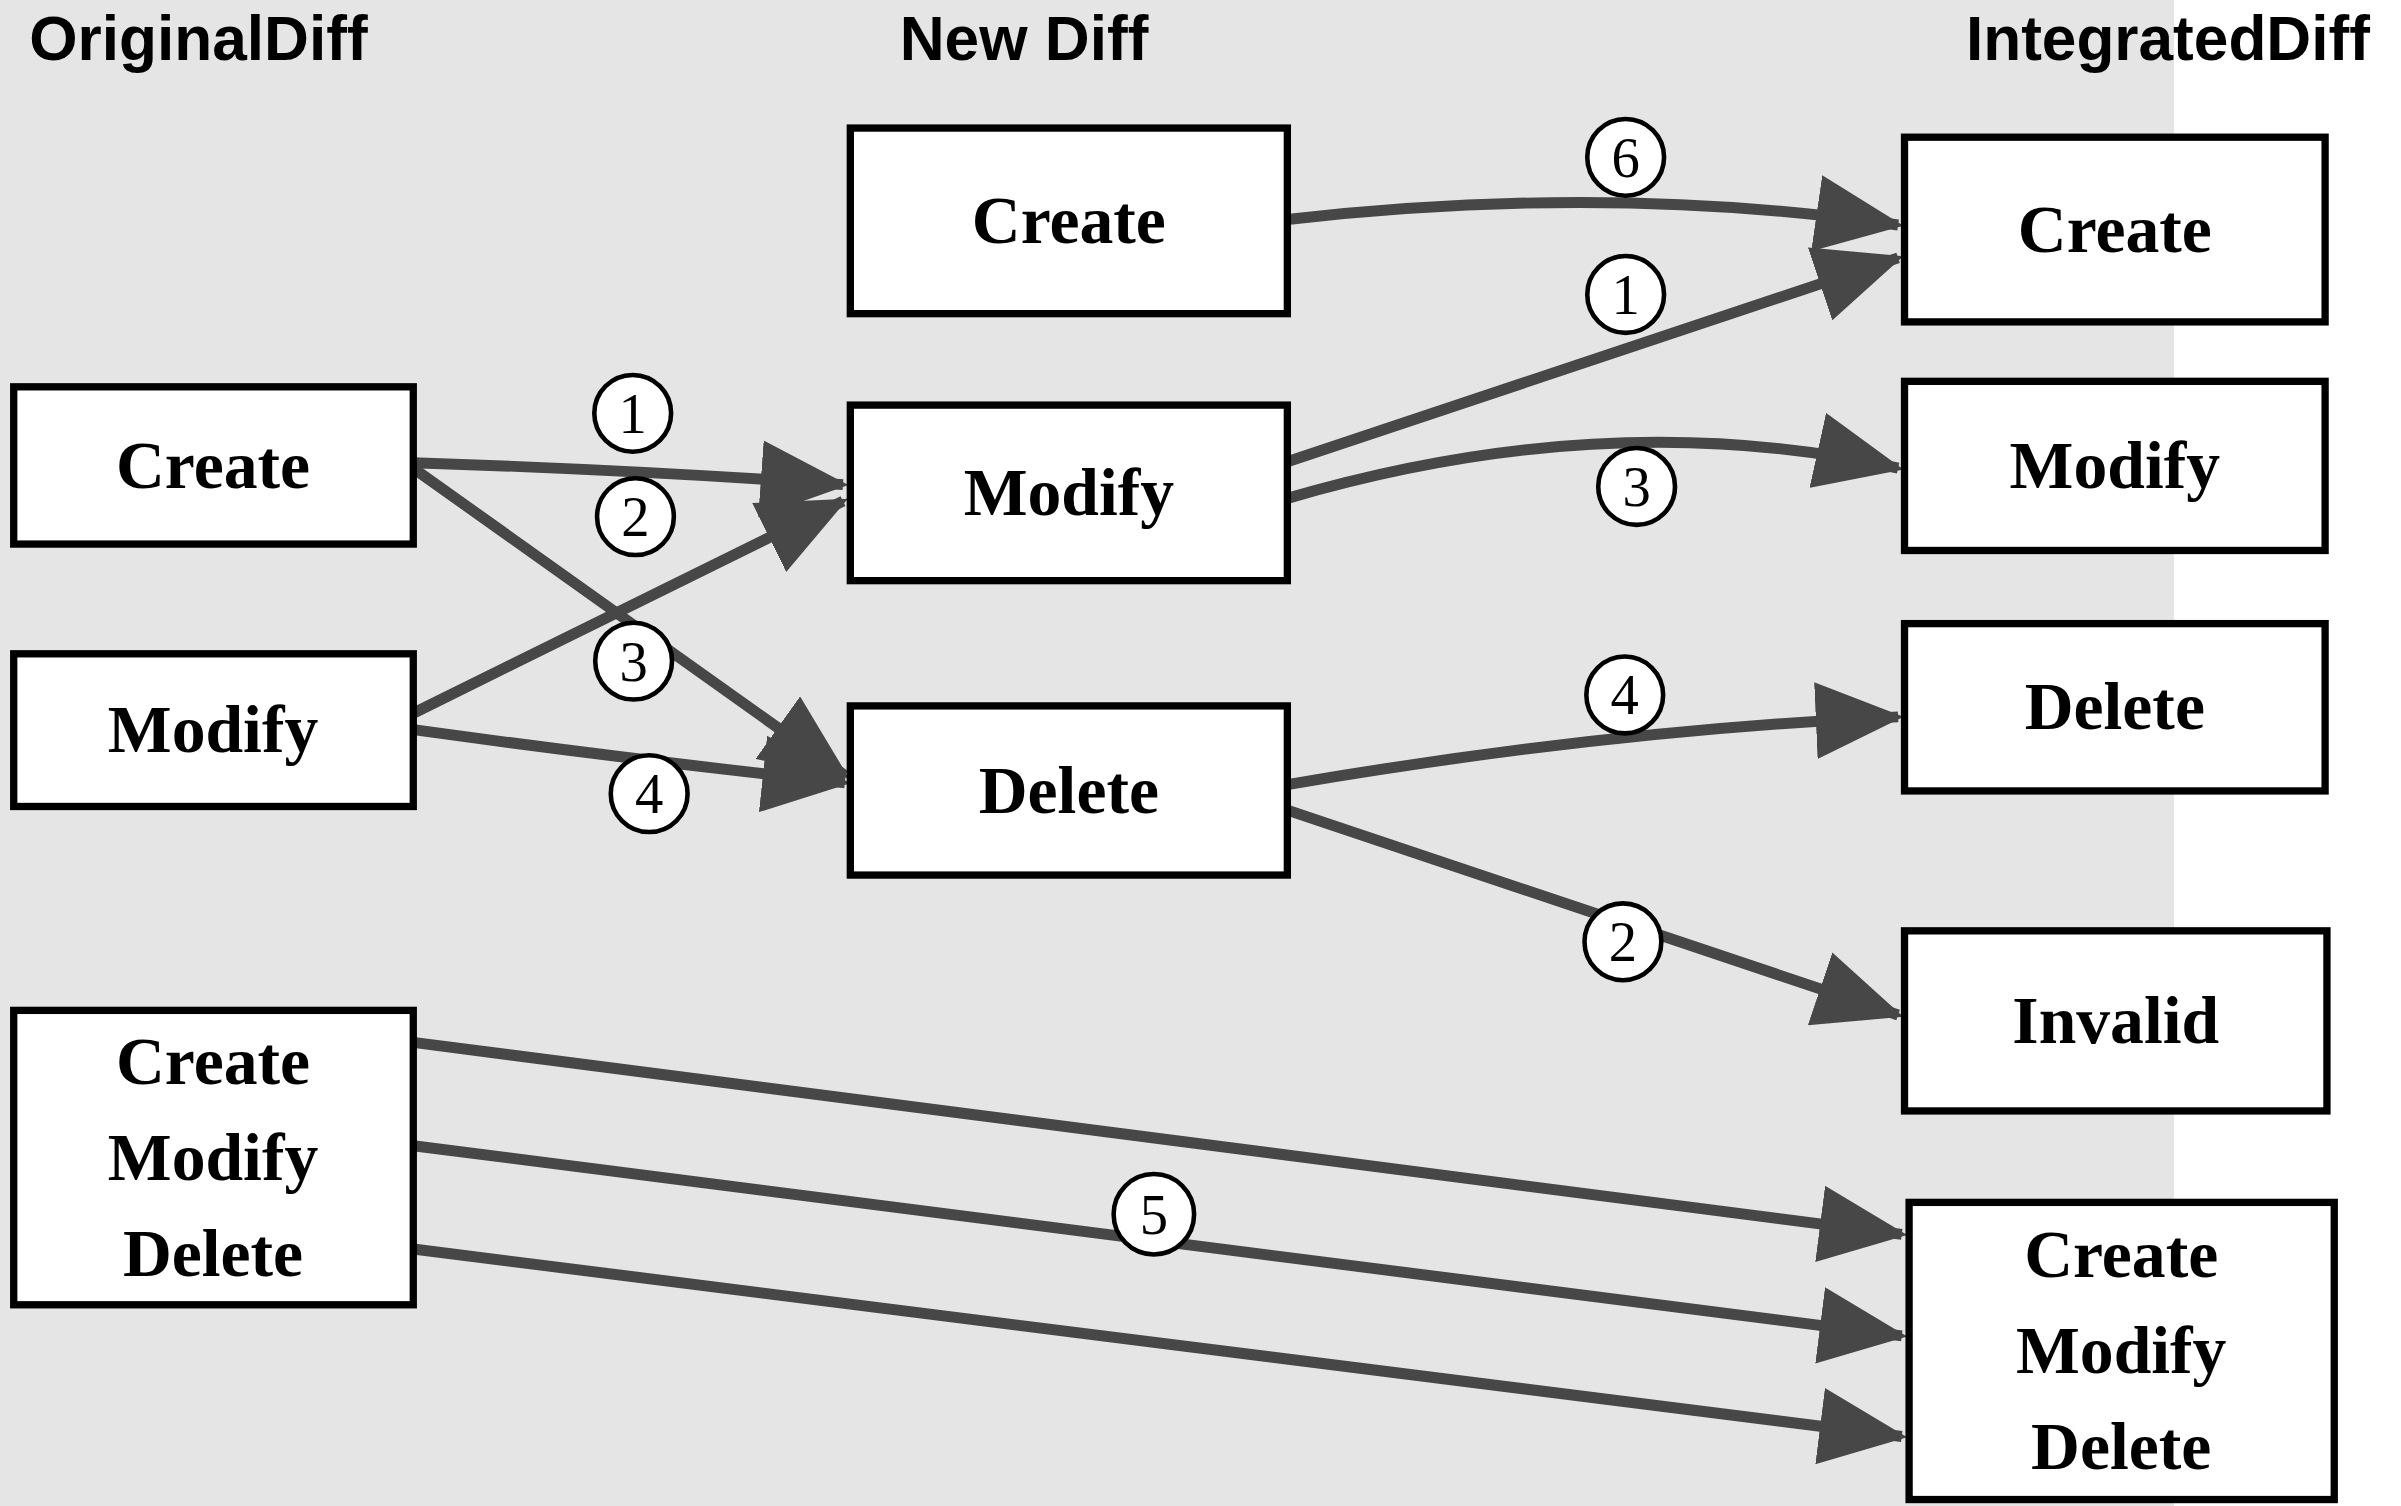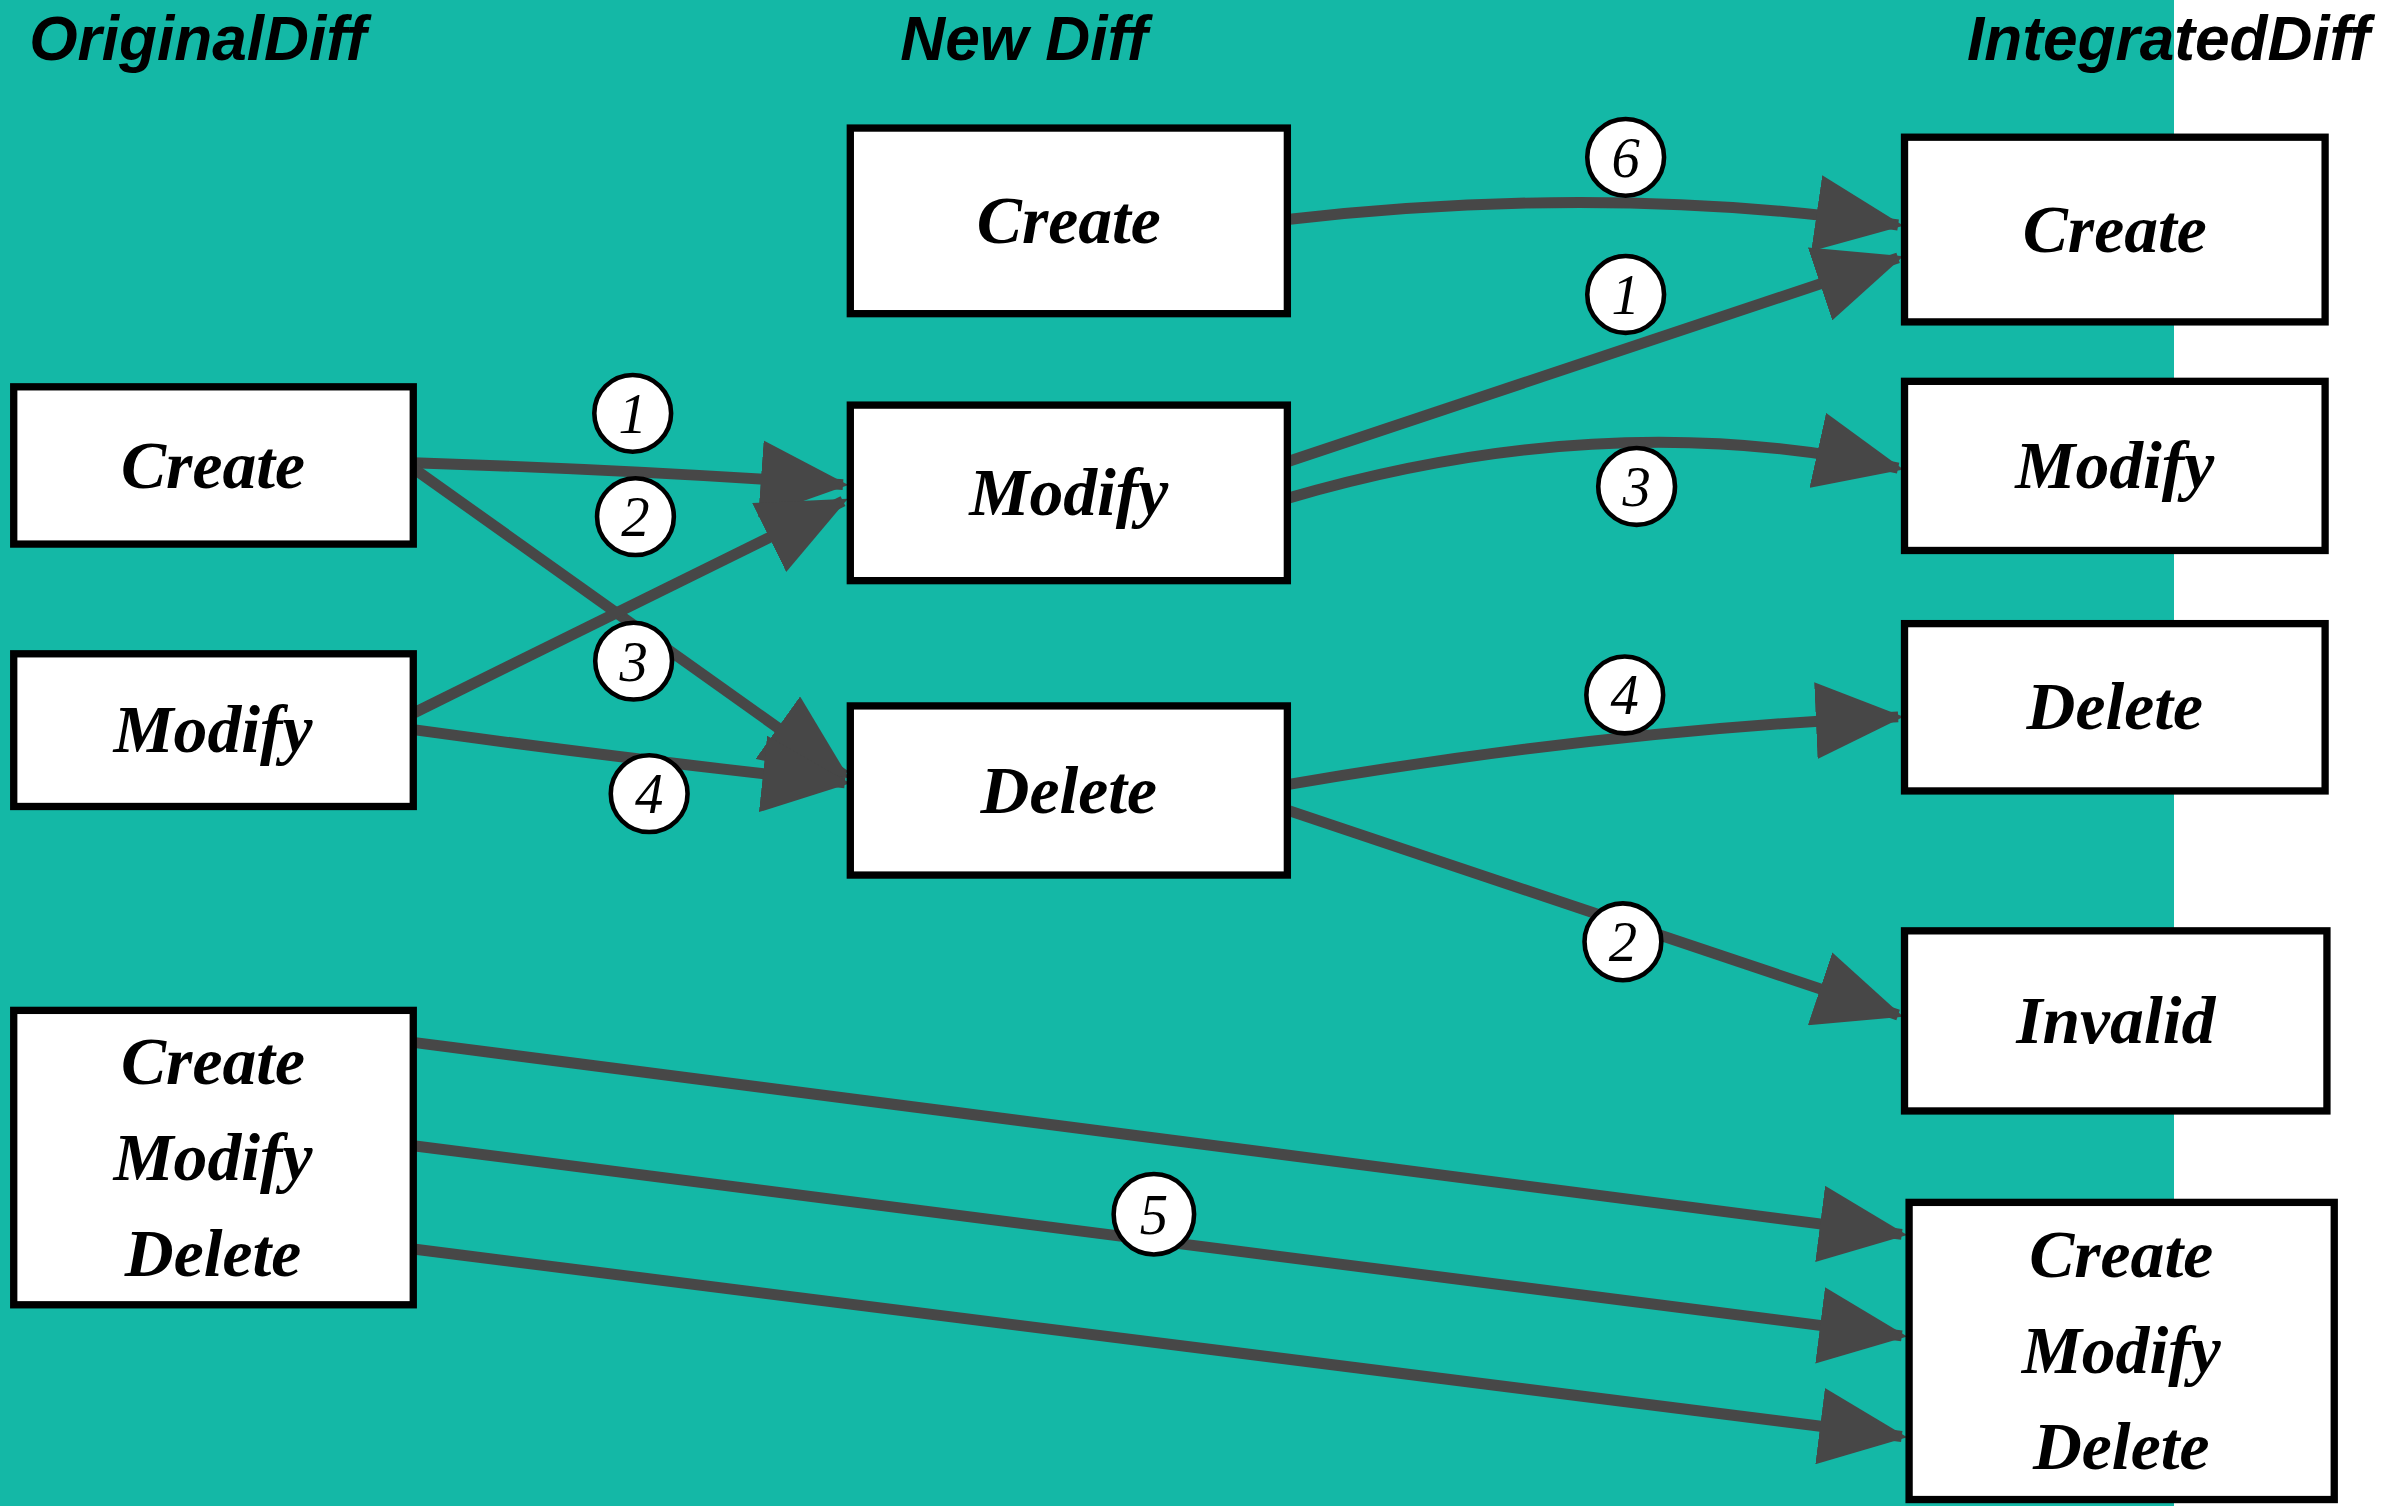"OriginalDiff" .stage { background: #14b8a6 -> #e5e5e5; font-style: italic -> none }
